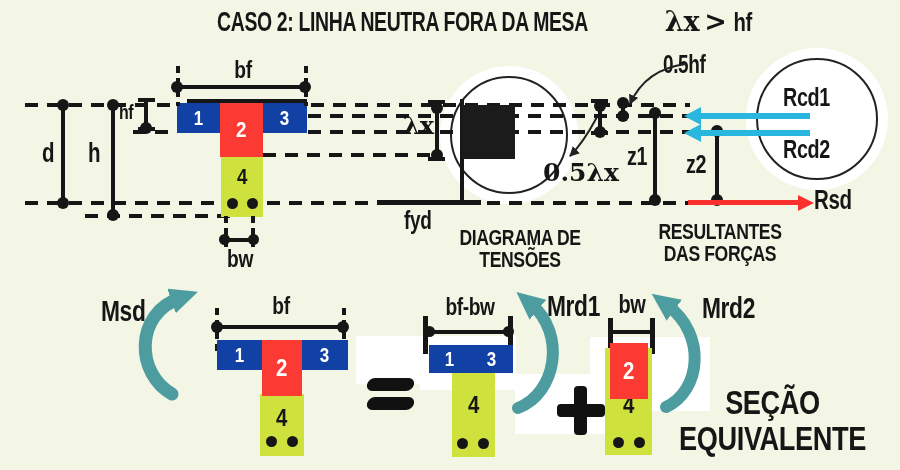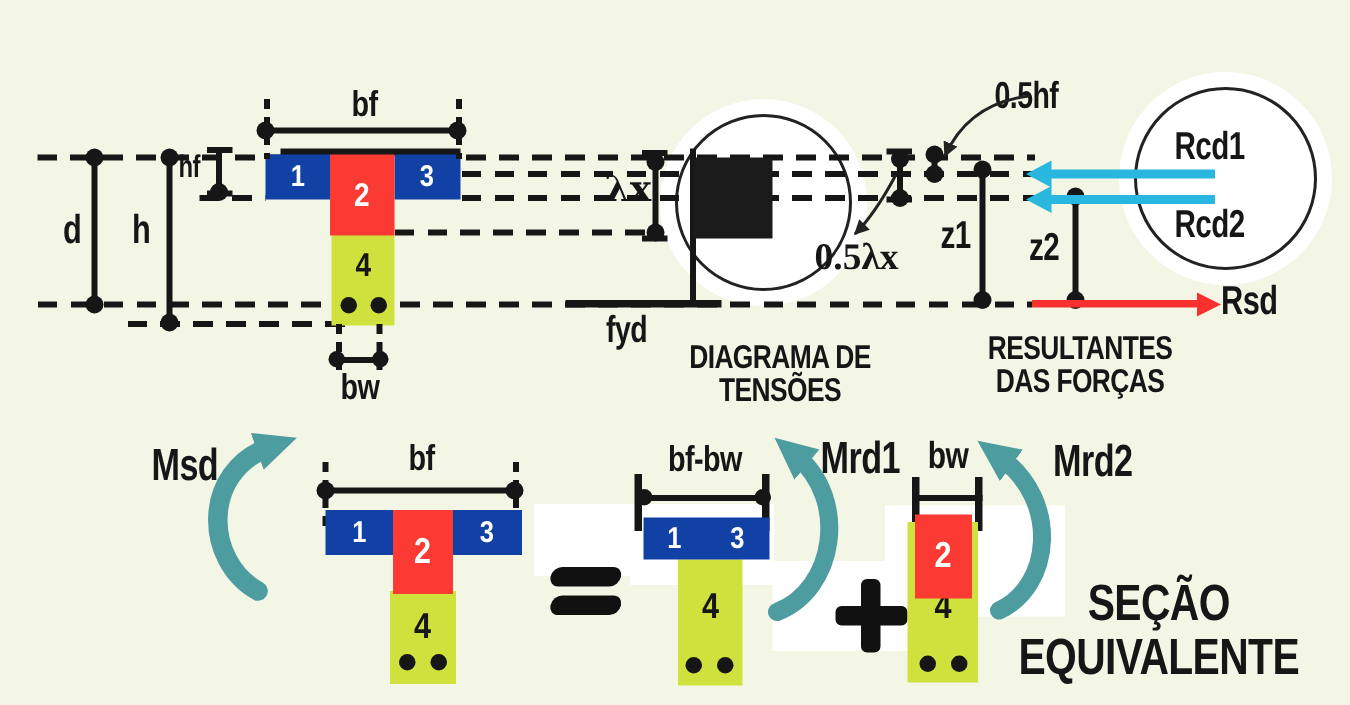"CASO 2: LINHA NEUTRA FORA" div.abs { html: none -> <div> <span>CASO 2: LINHA NEUTRA FORA DA MESA</span> <span>λx</span> <span>&gt;</span> <span>hf</span> </div> }
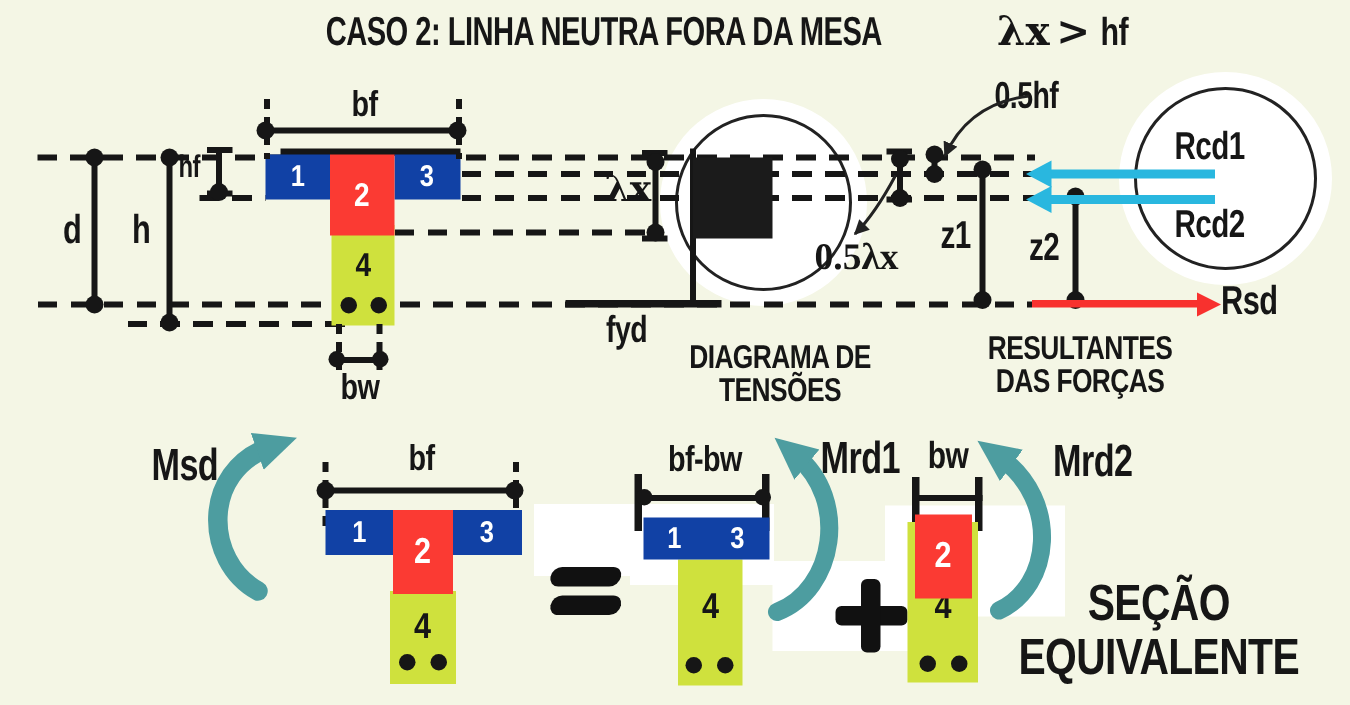"0.5λx" span.serif { font-family: Liberation Serif, serif -> none }
